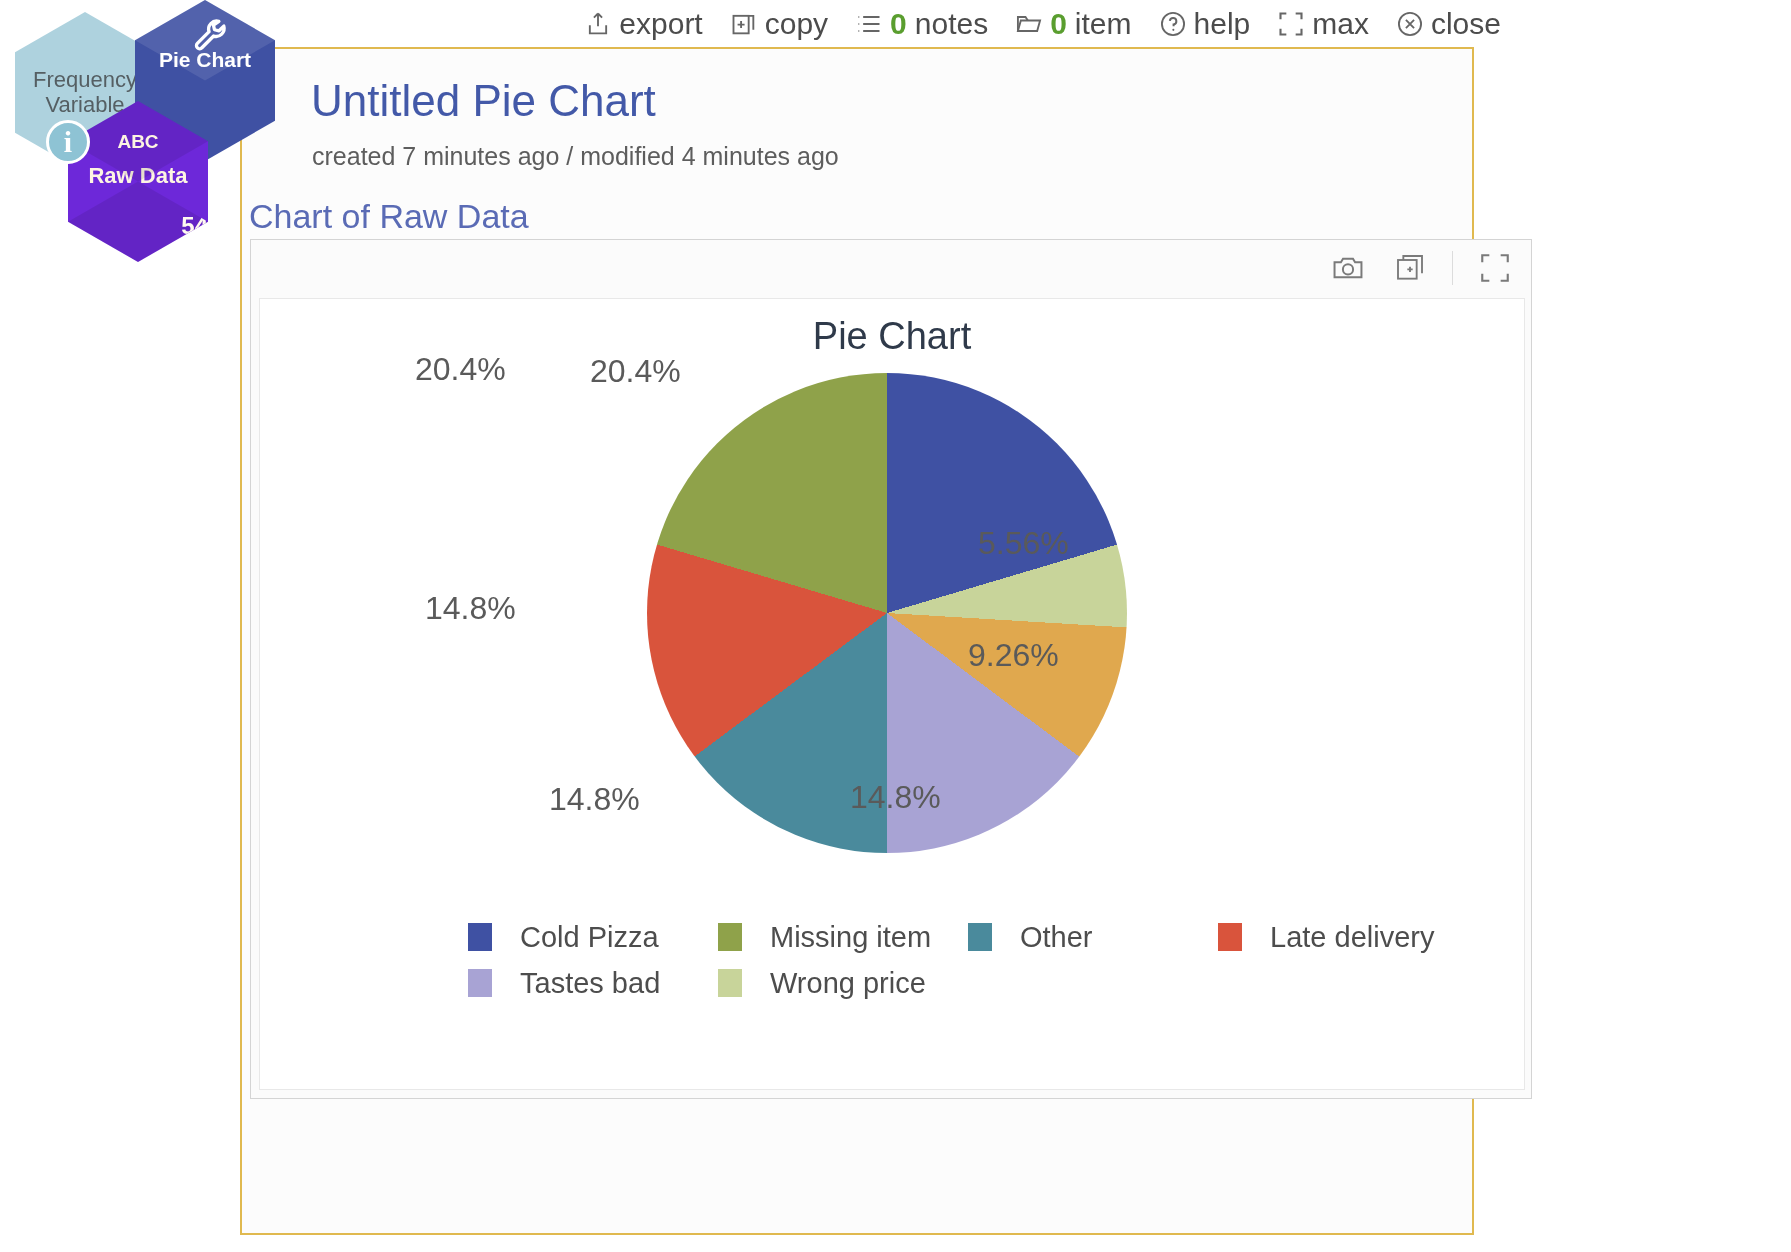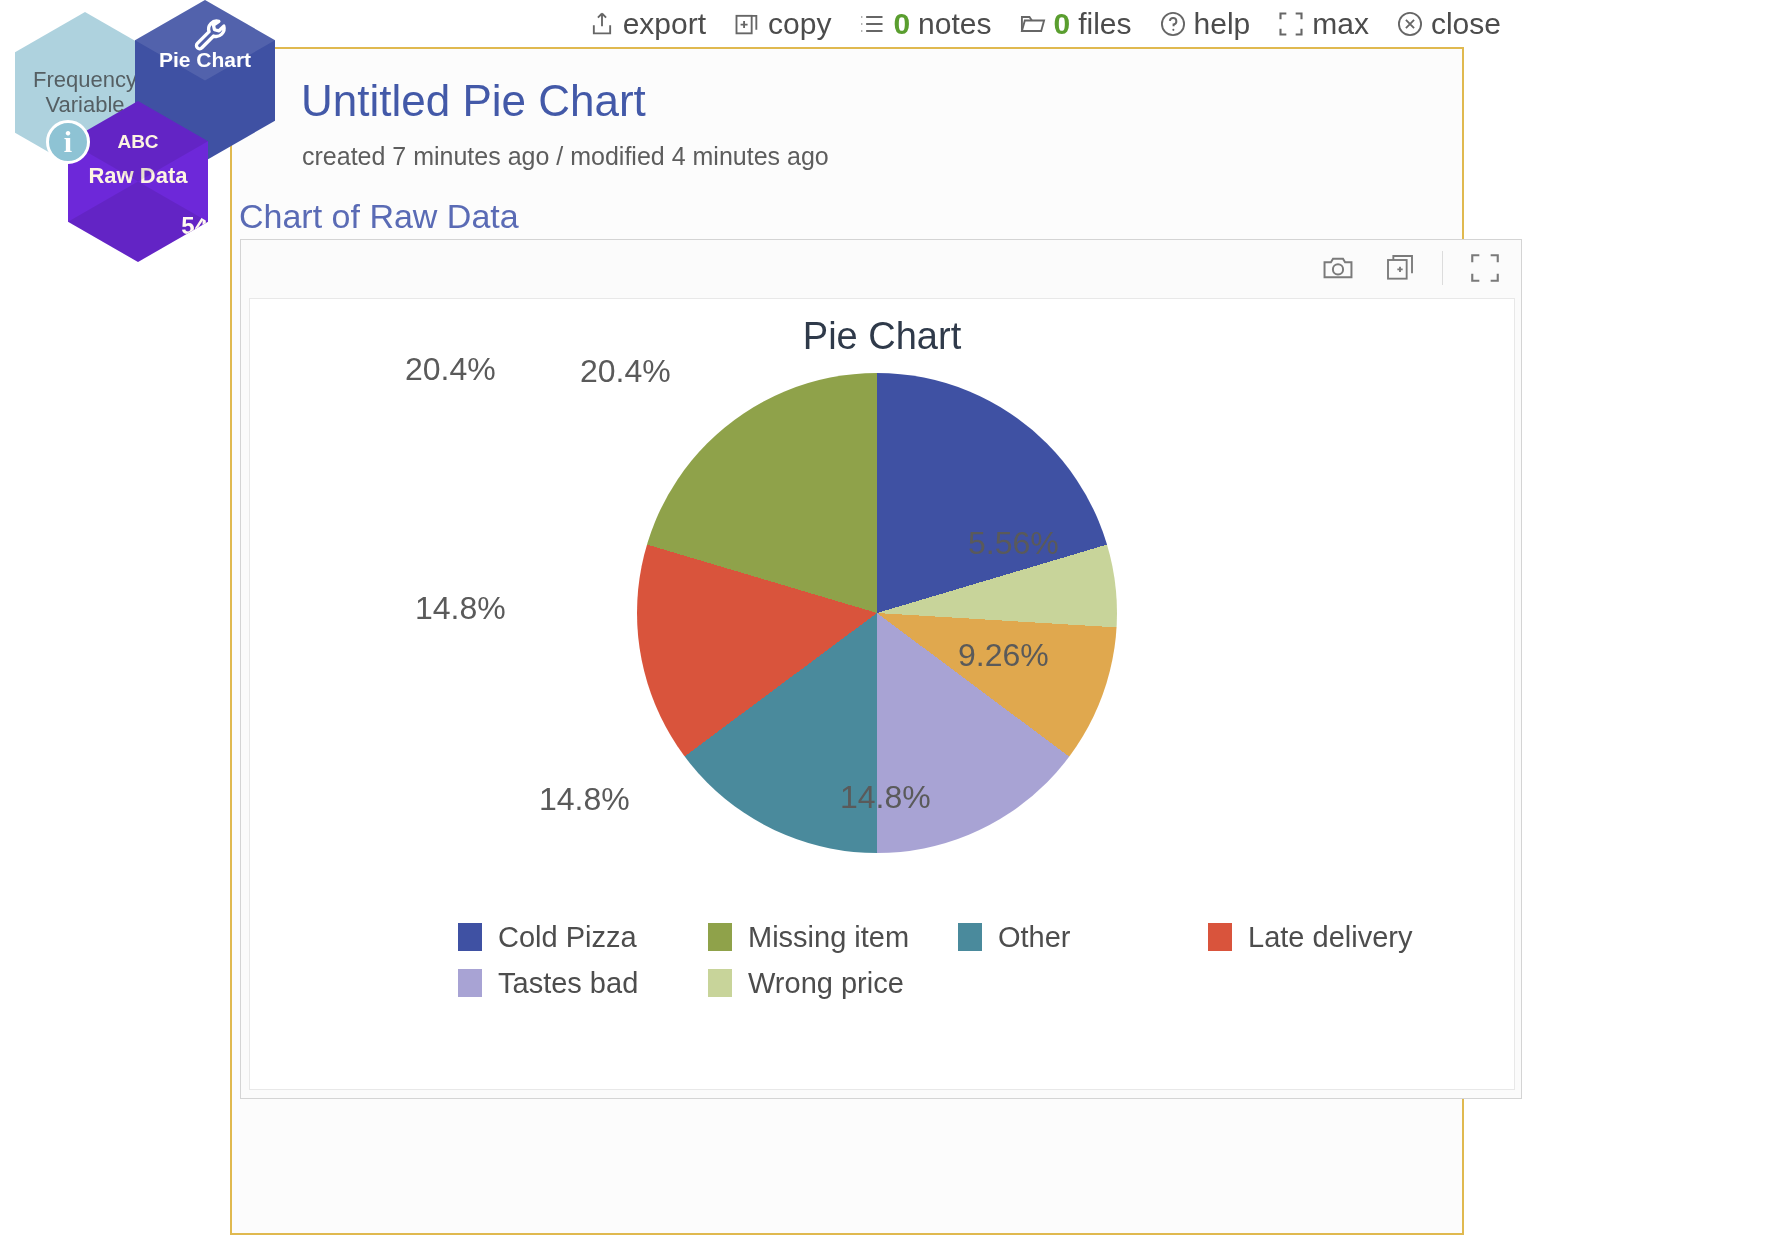"files" span { text: files -> item }
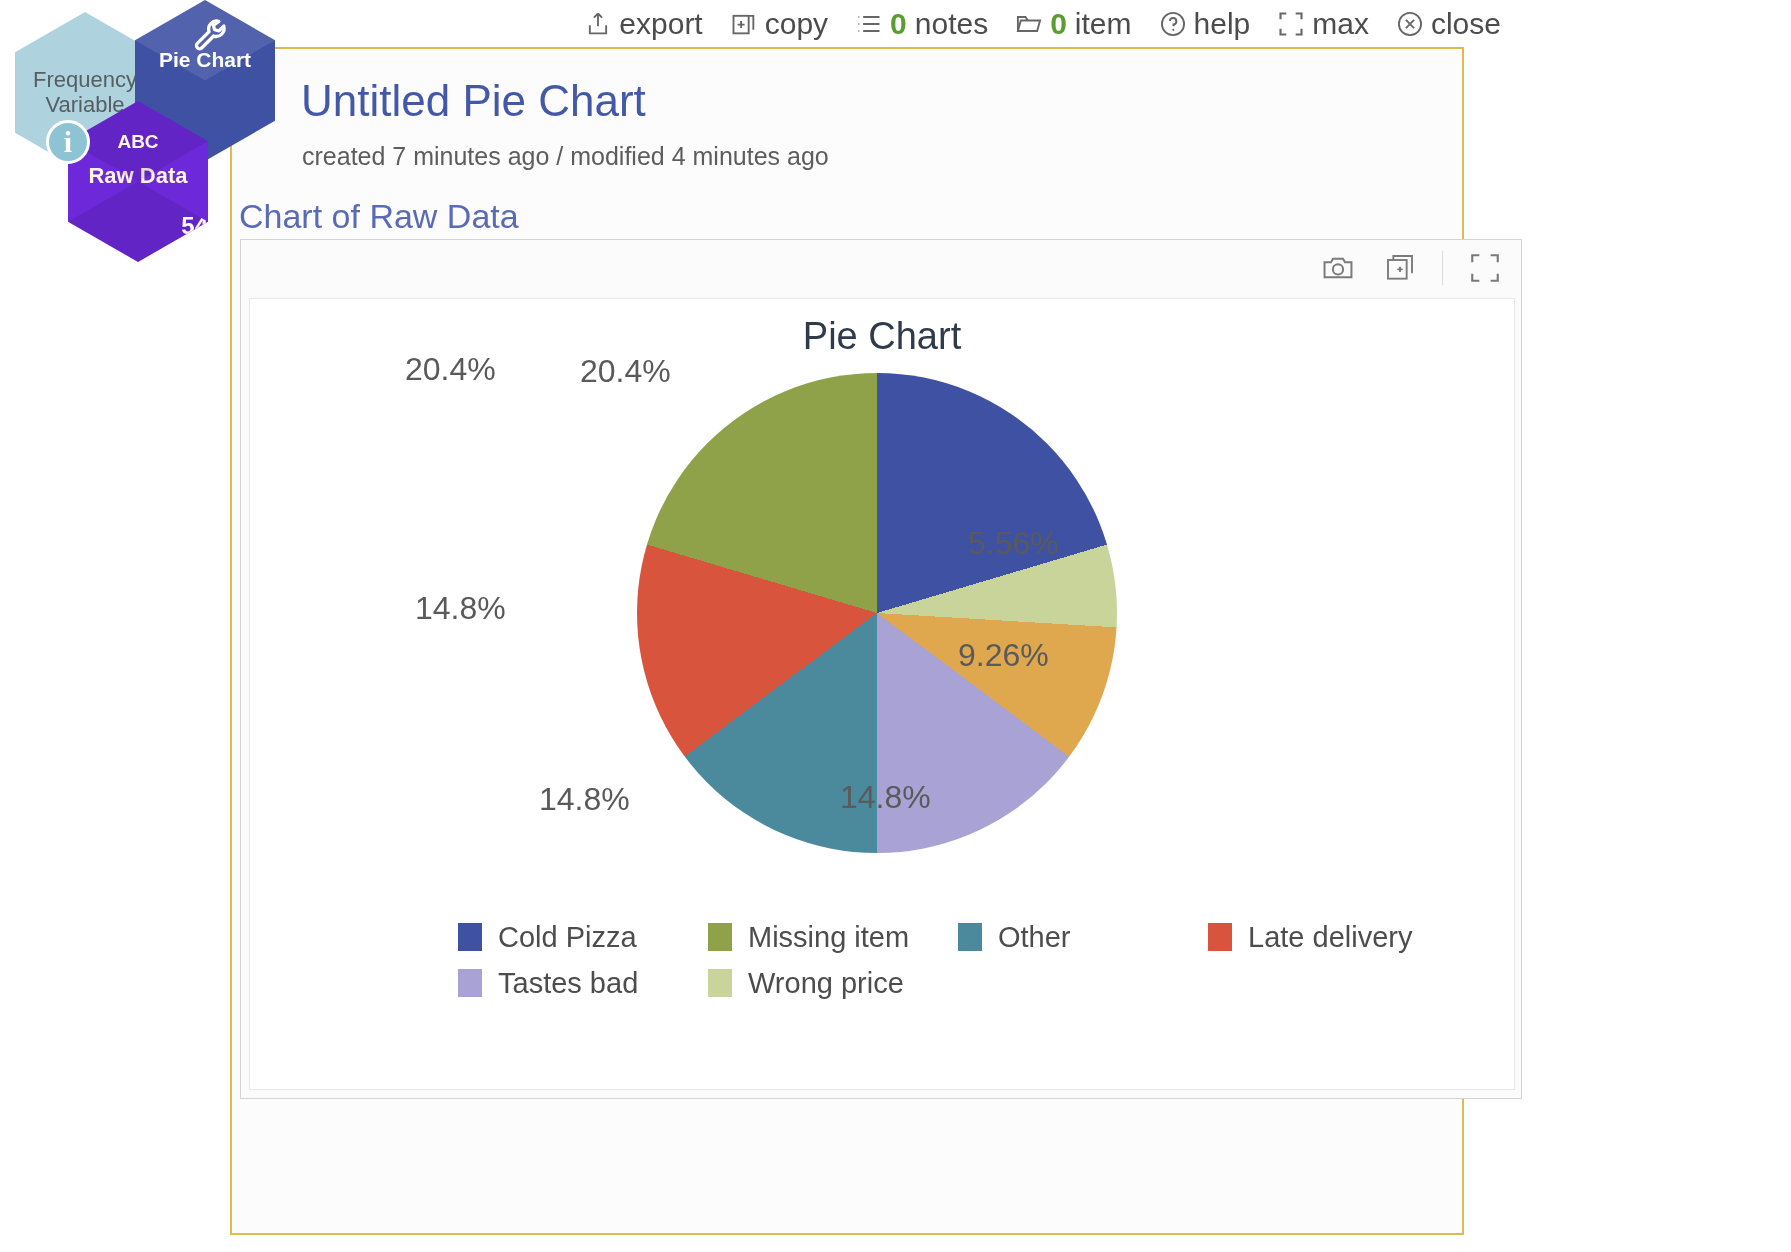"Untitled Pie Chart" .card { left: 230px -> 240px }
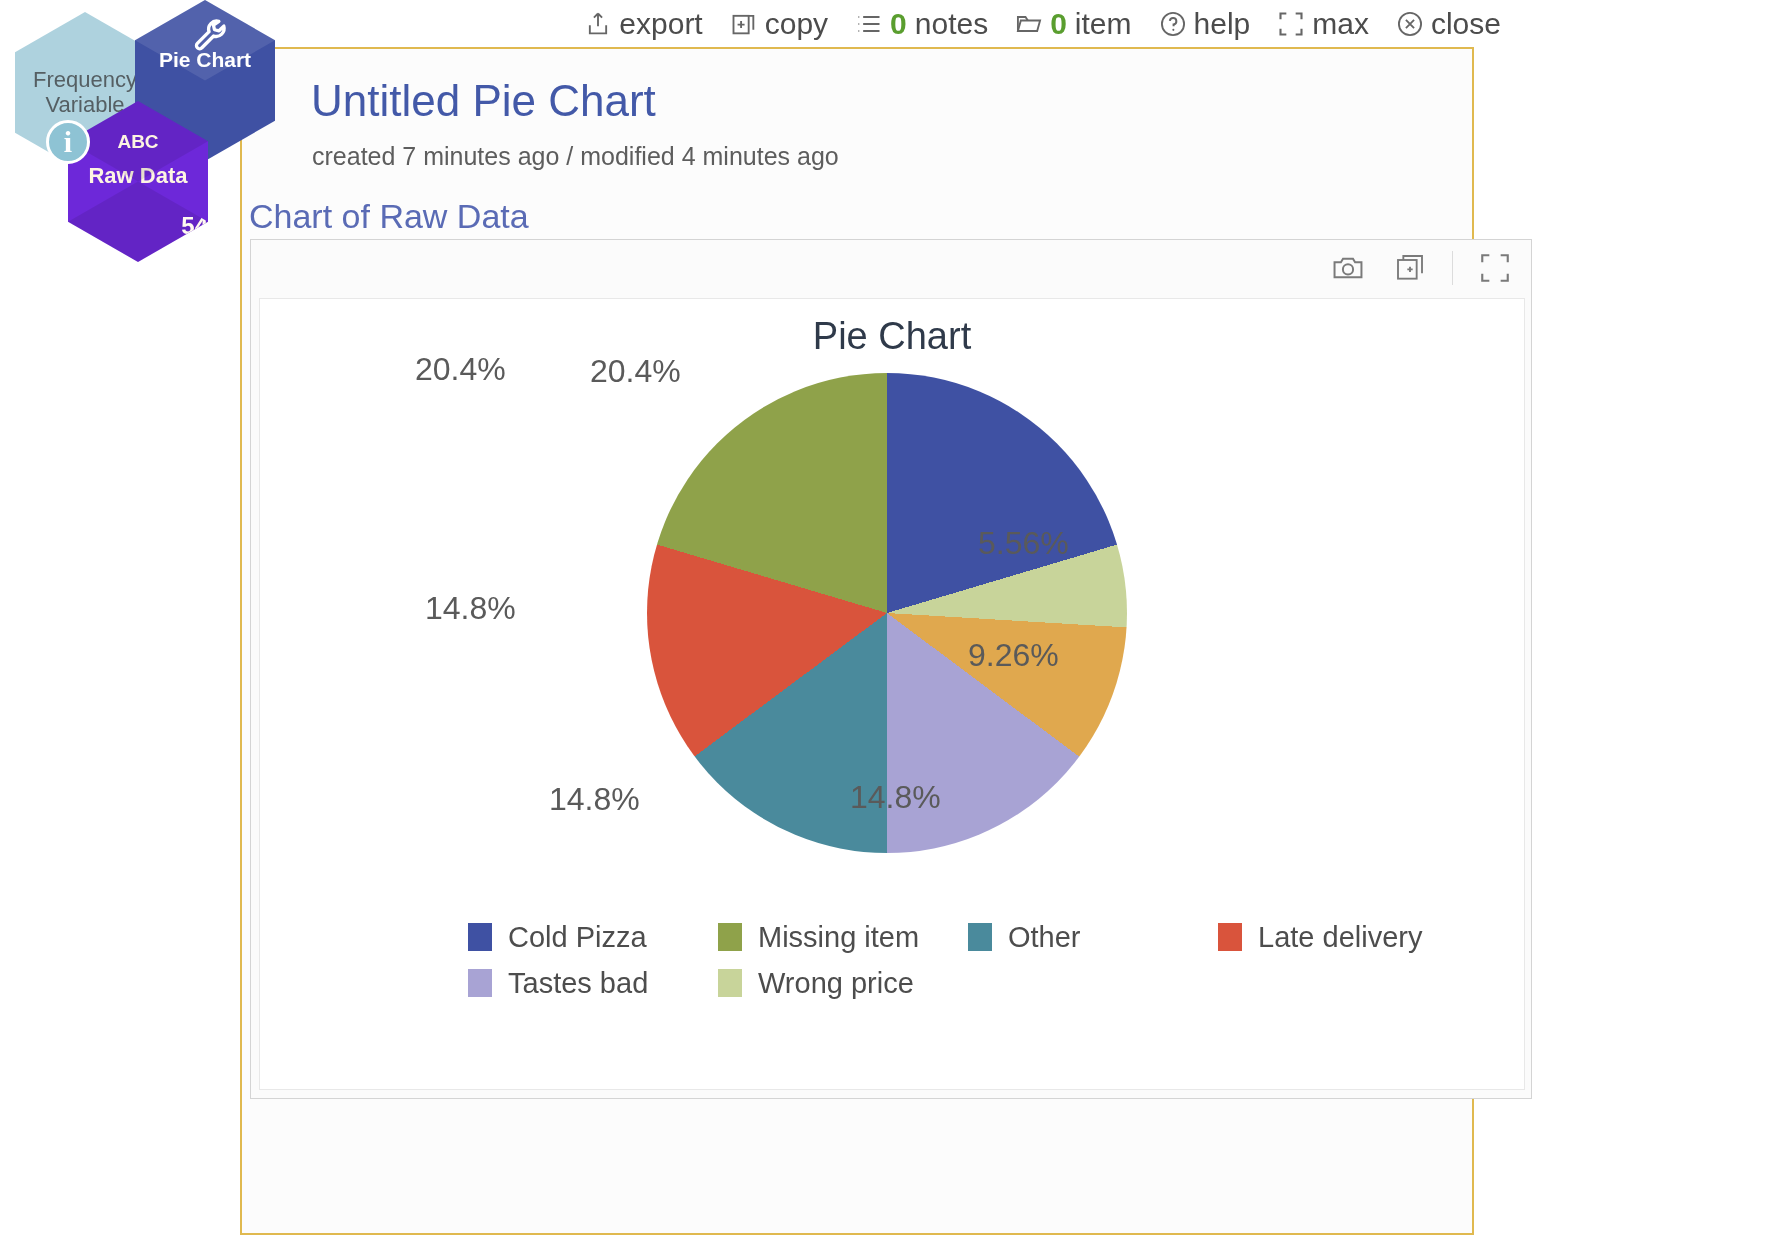"Cold Pizza" .legend-label { margin-left: none -> 12px }
